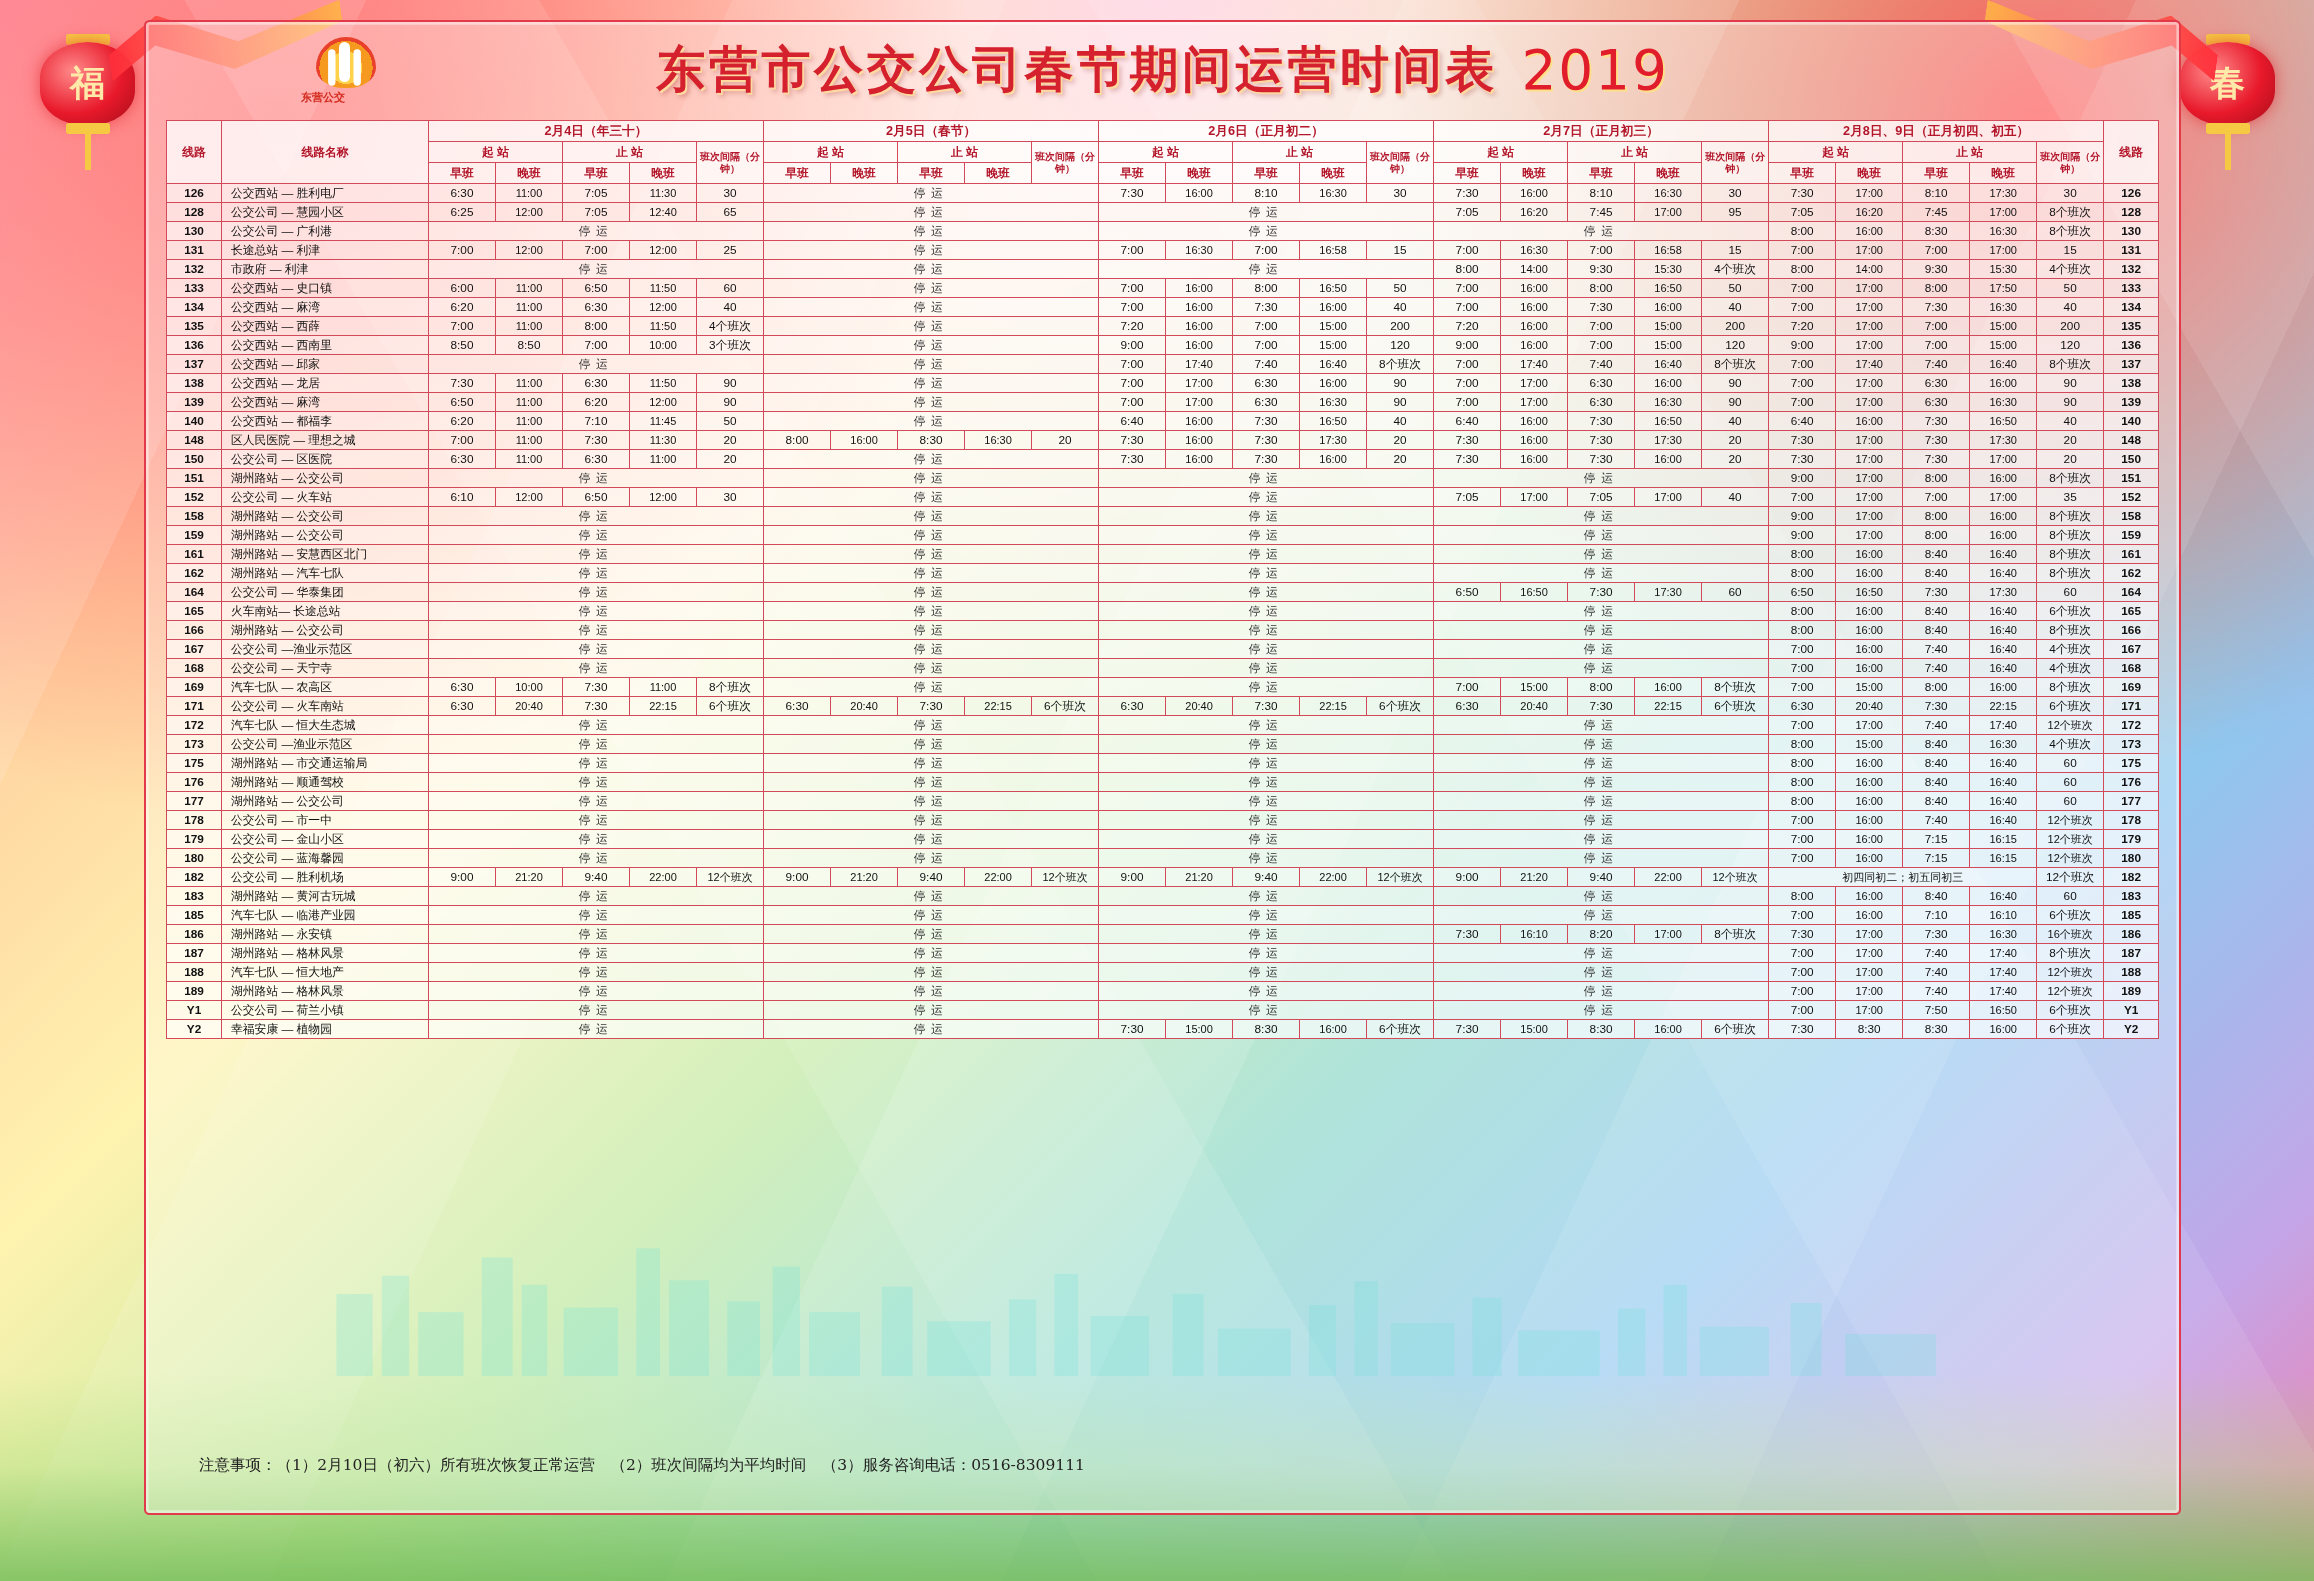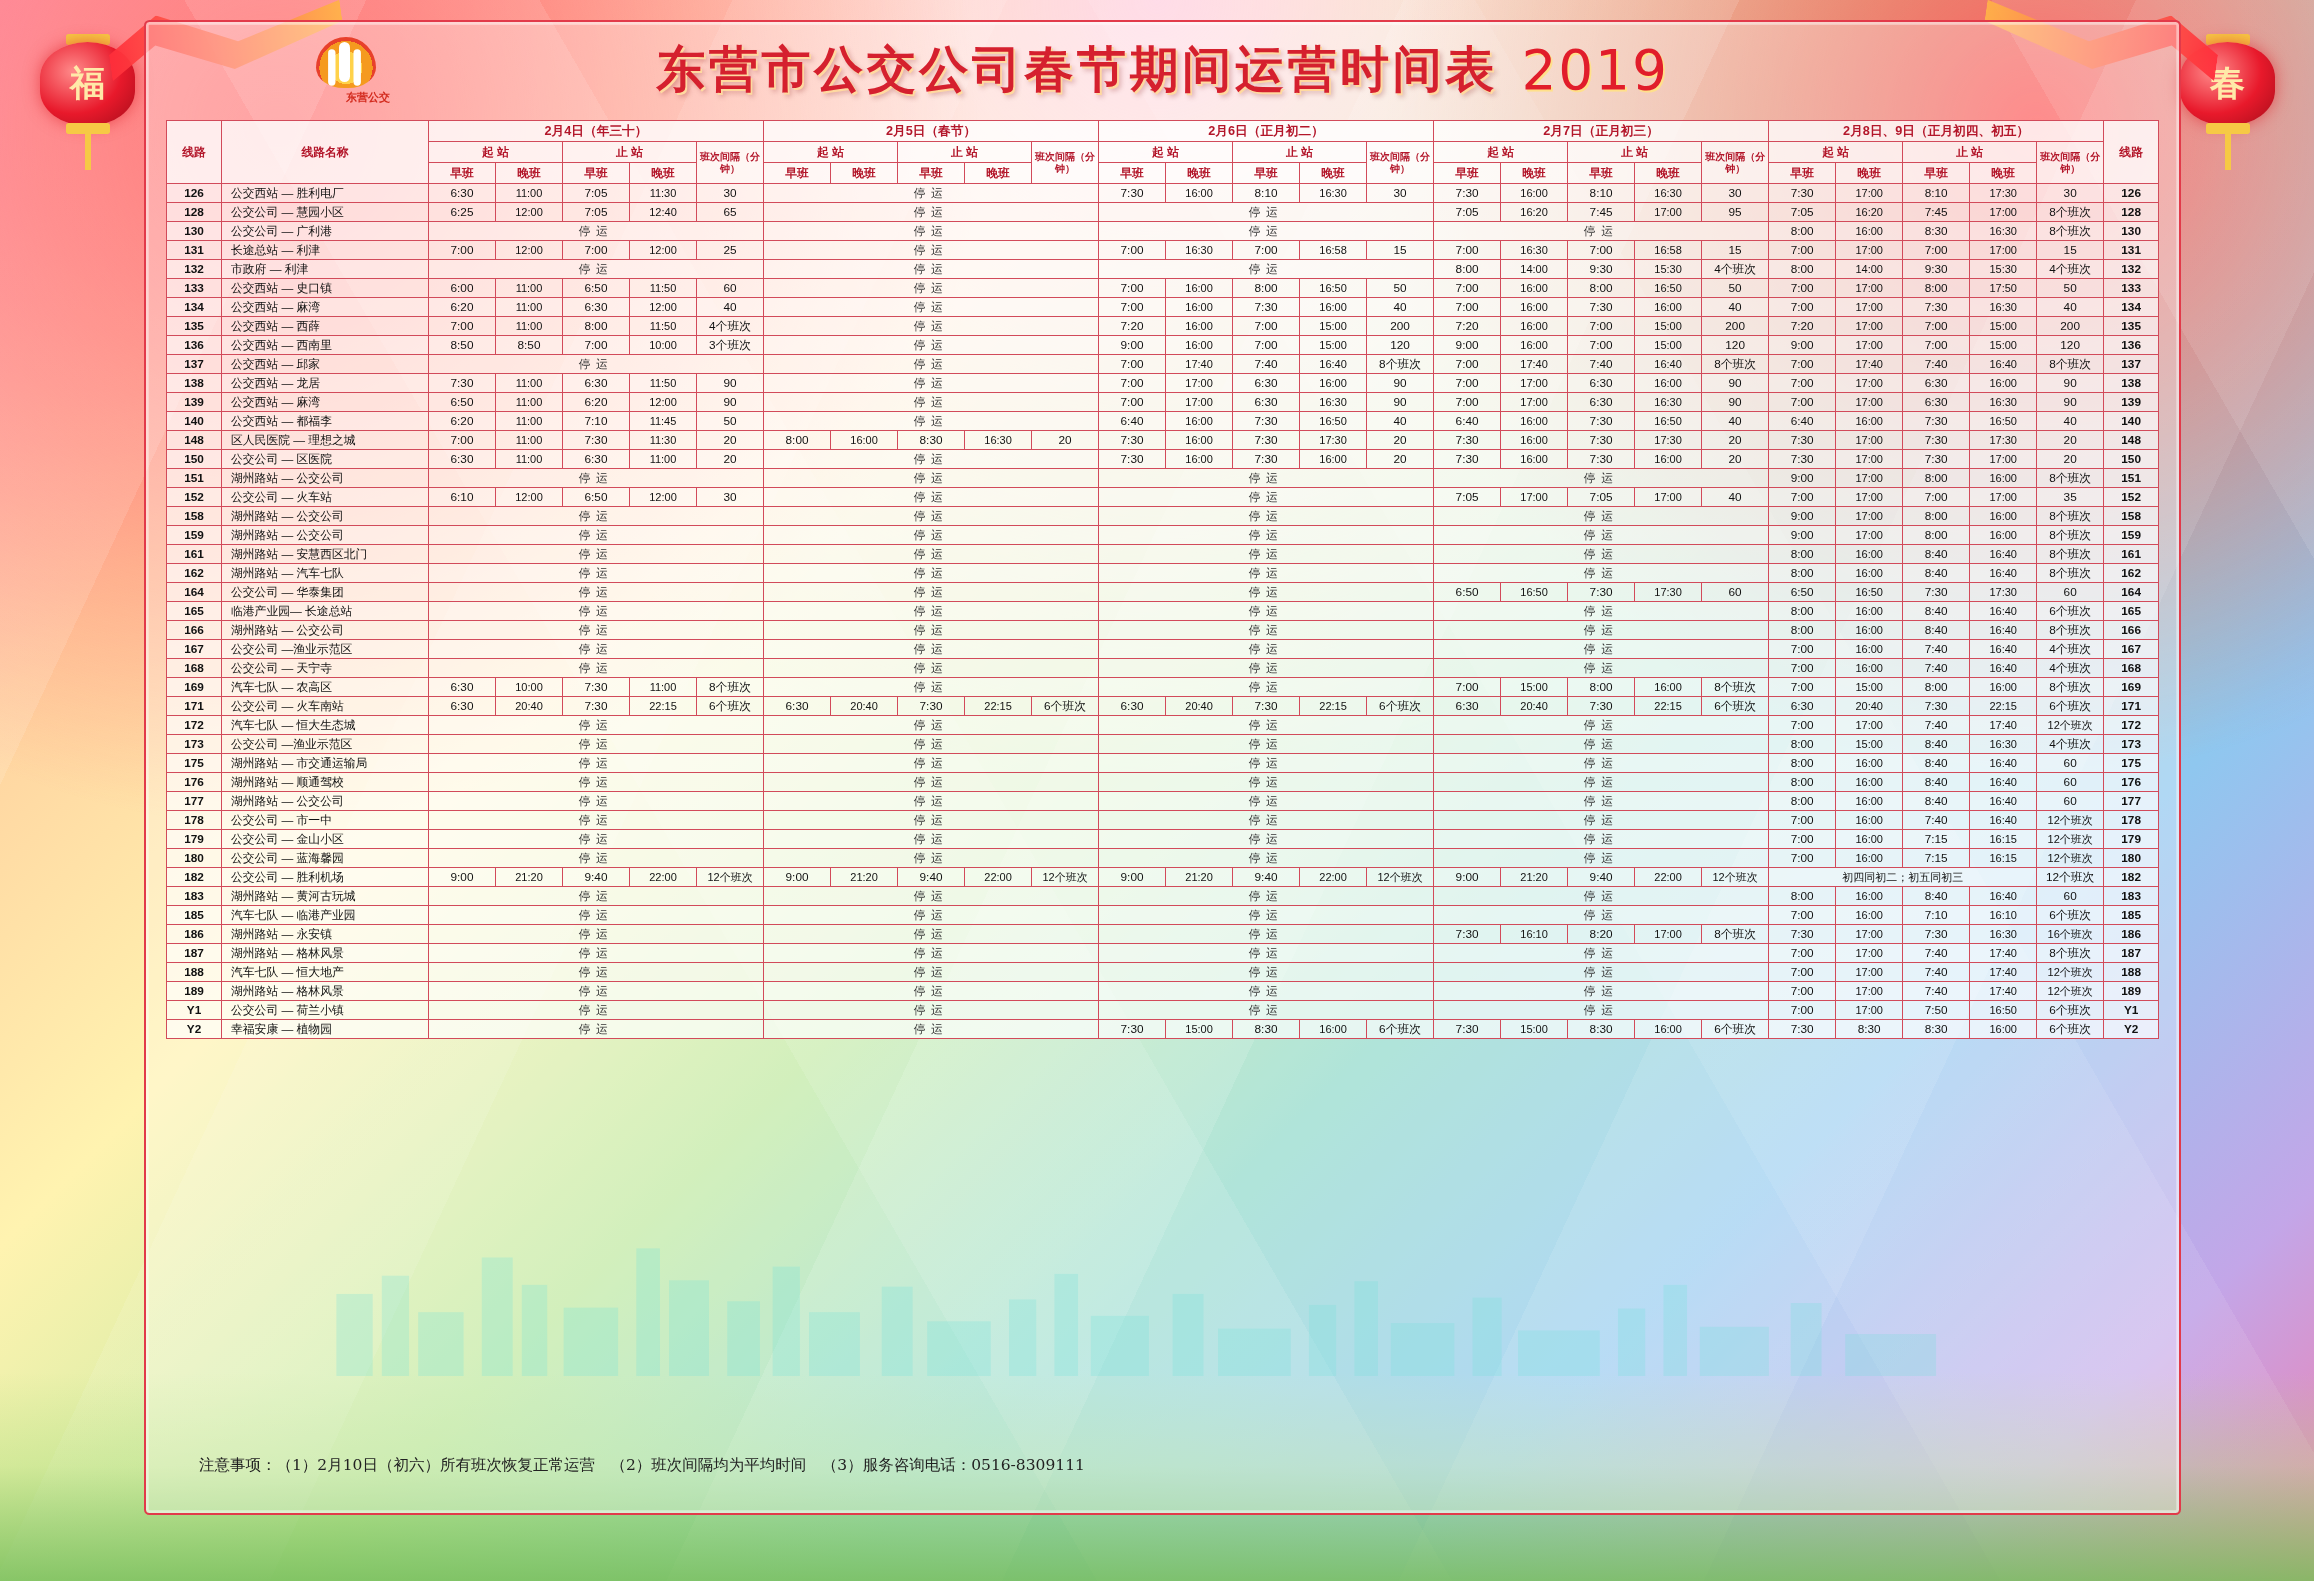"东营公交" .logo { text-align: right -> left }
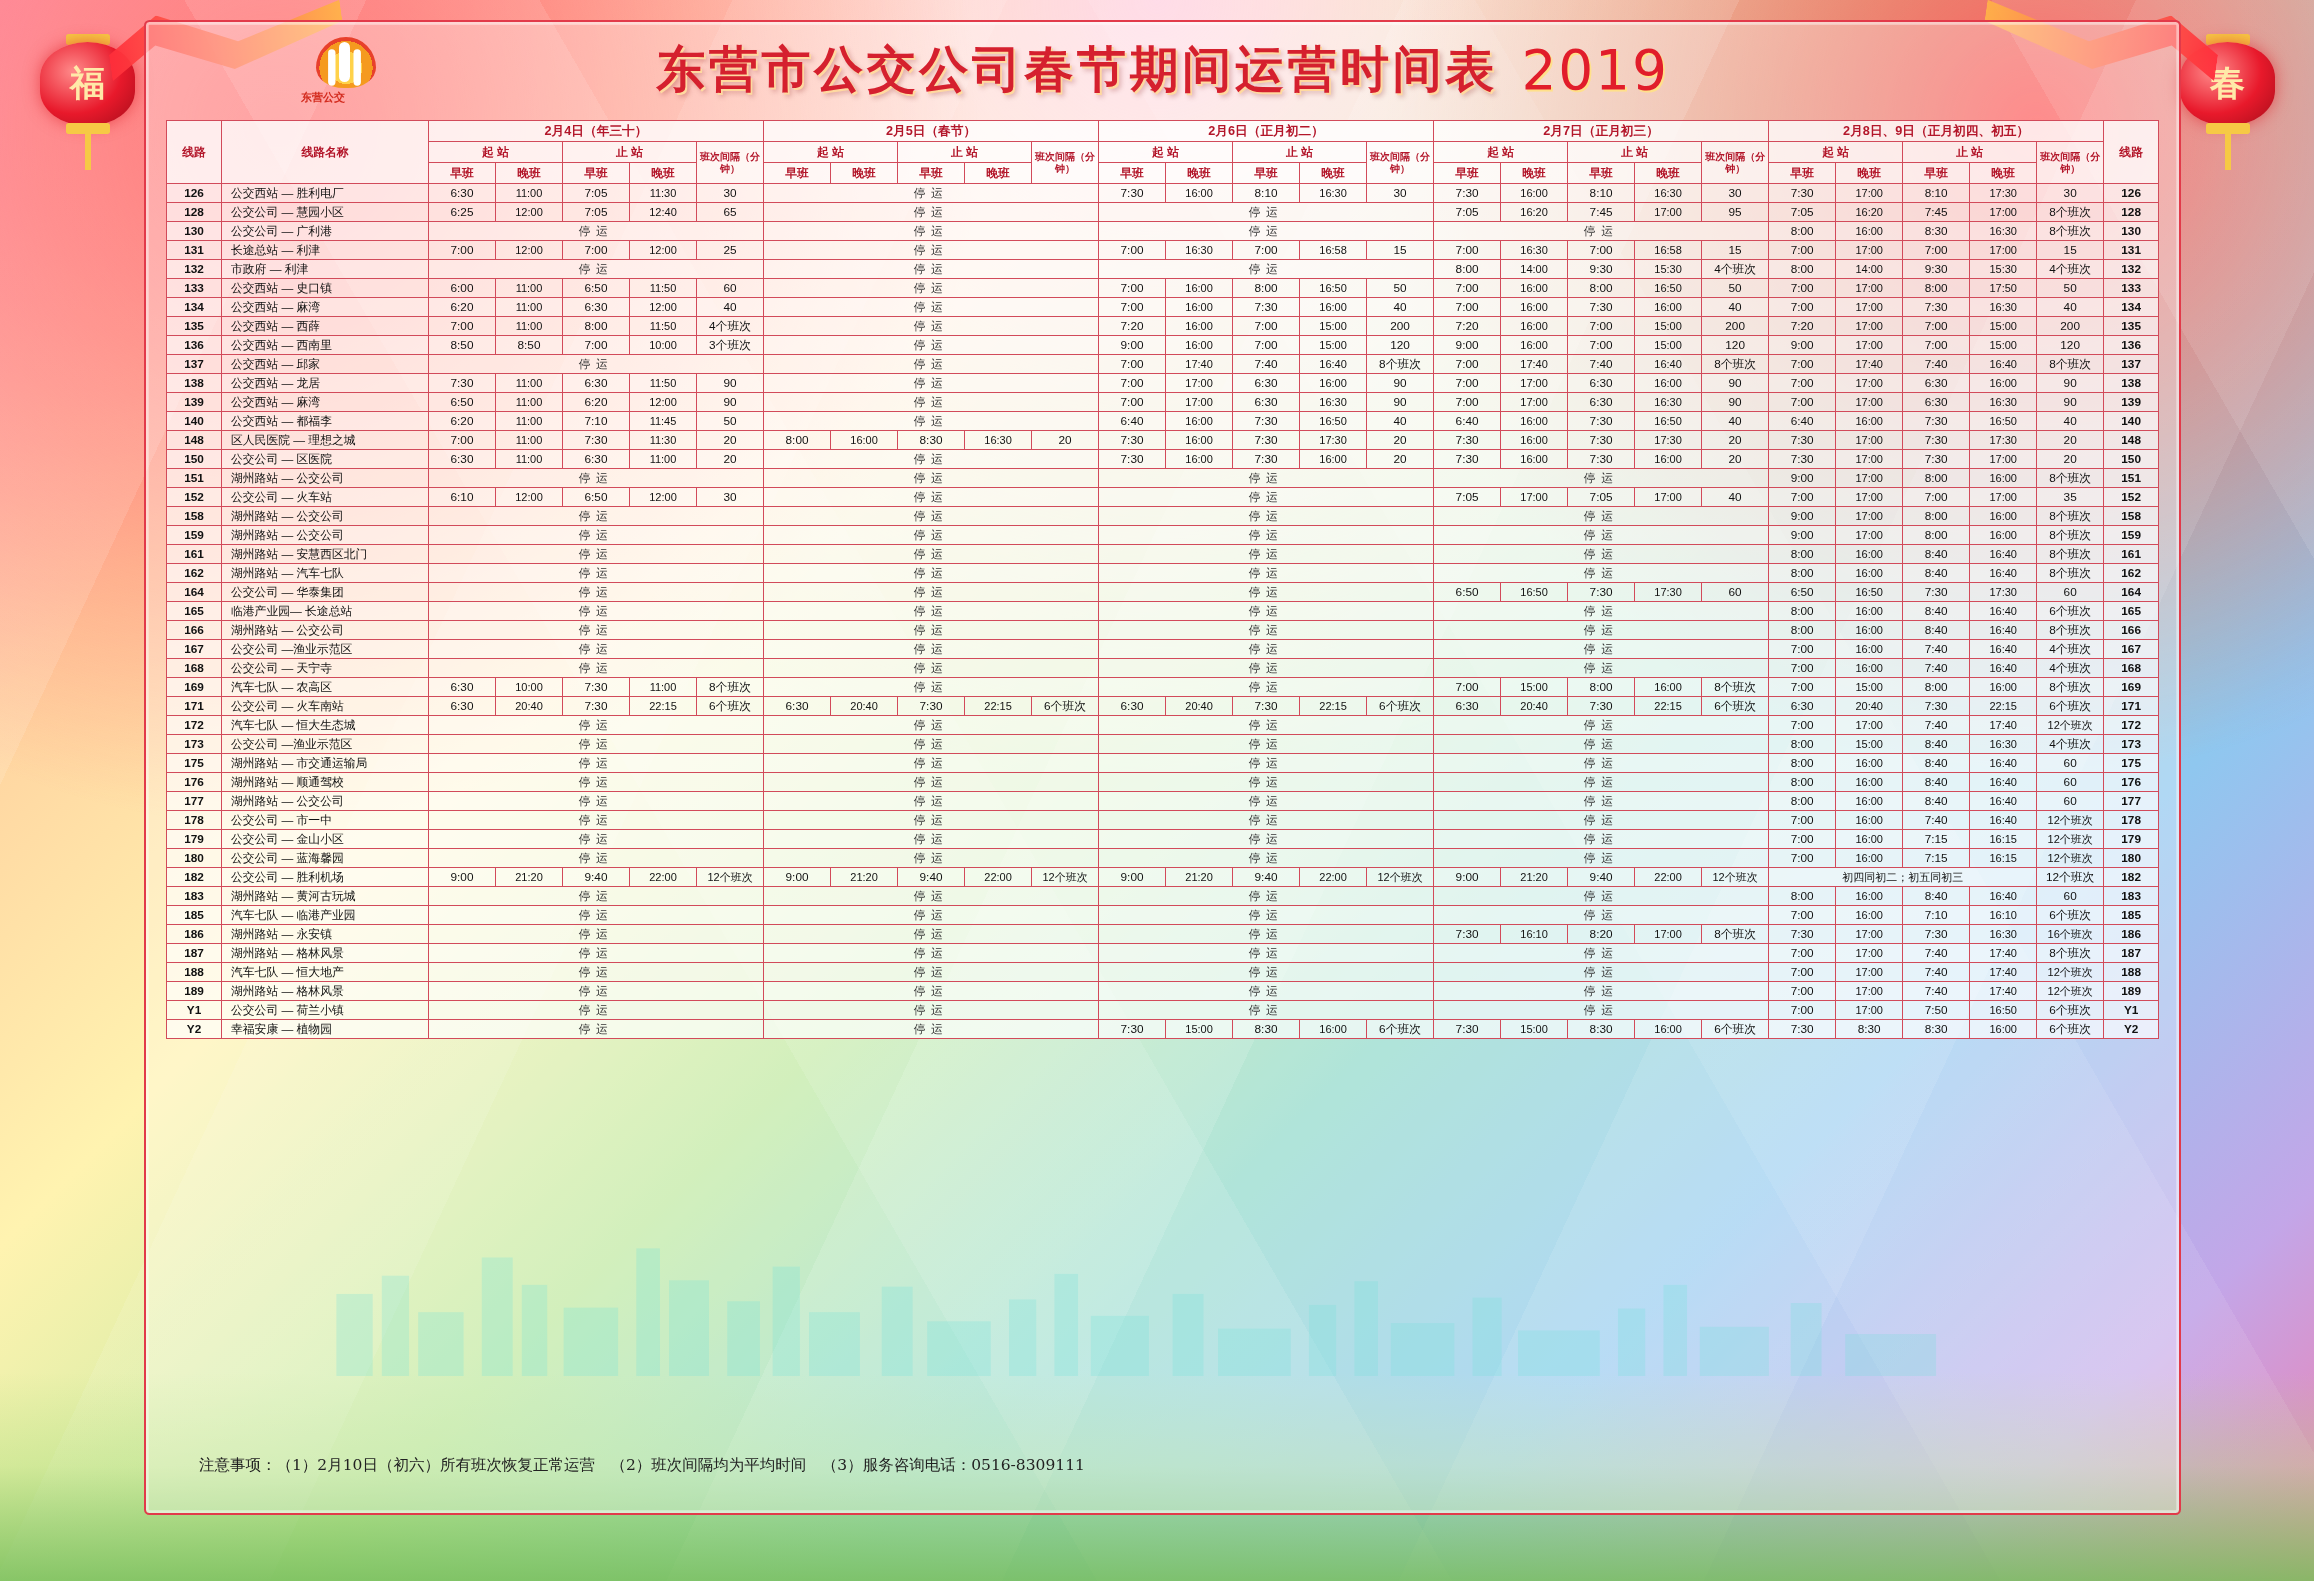"临港产业园— 长途总站" td.route-name { text: 临港产业园 -> 火车南站 }
